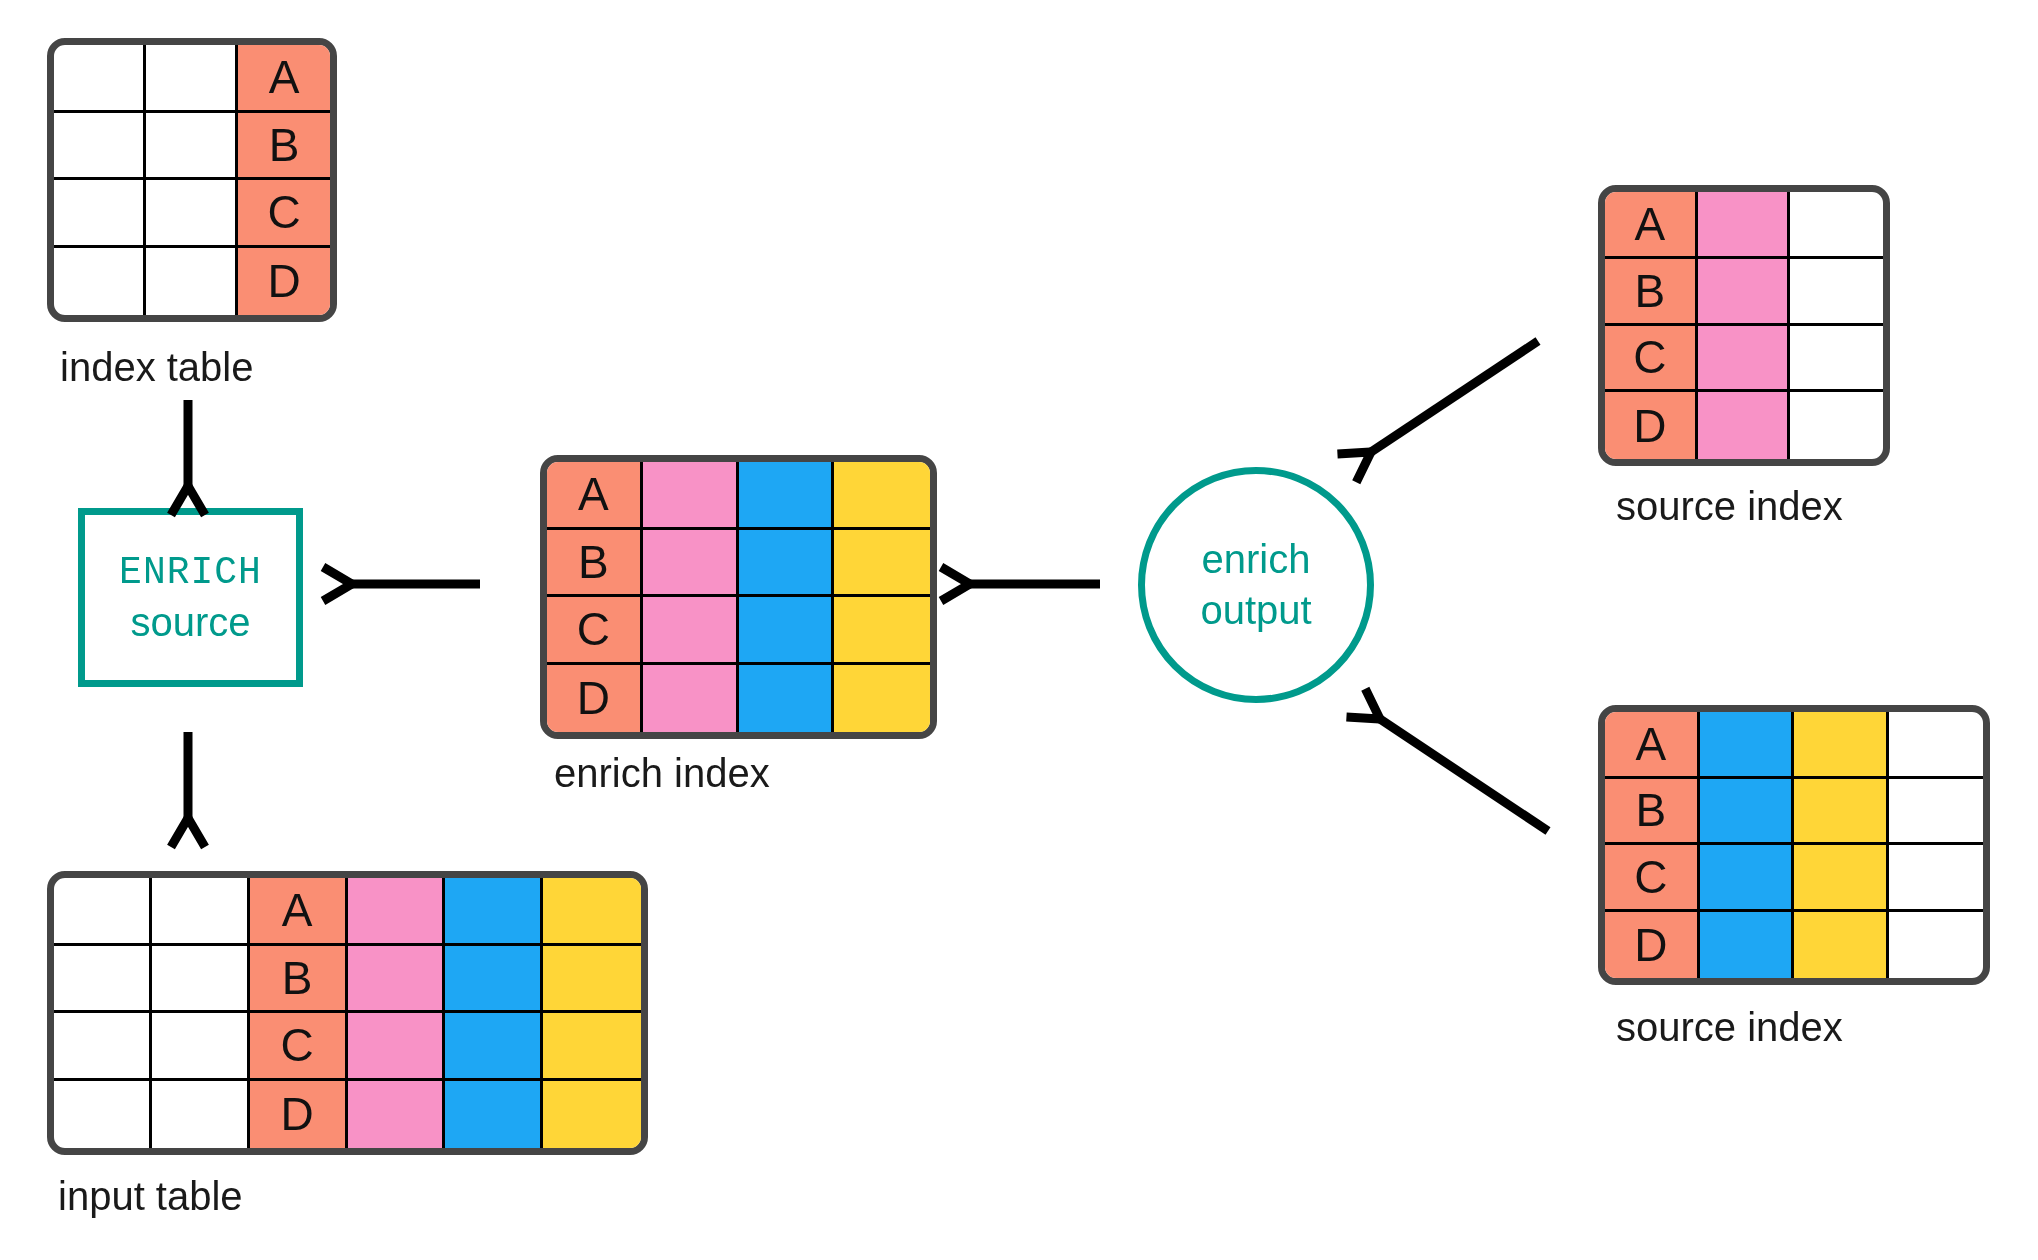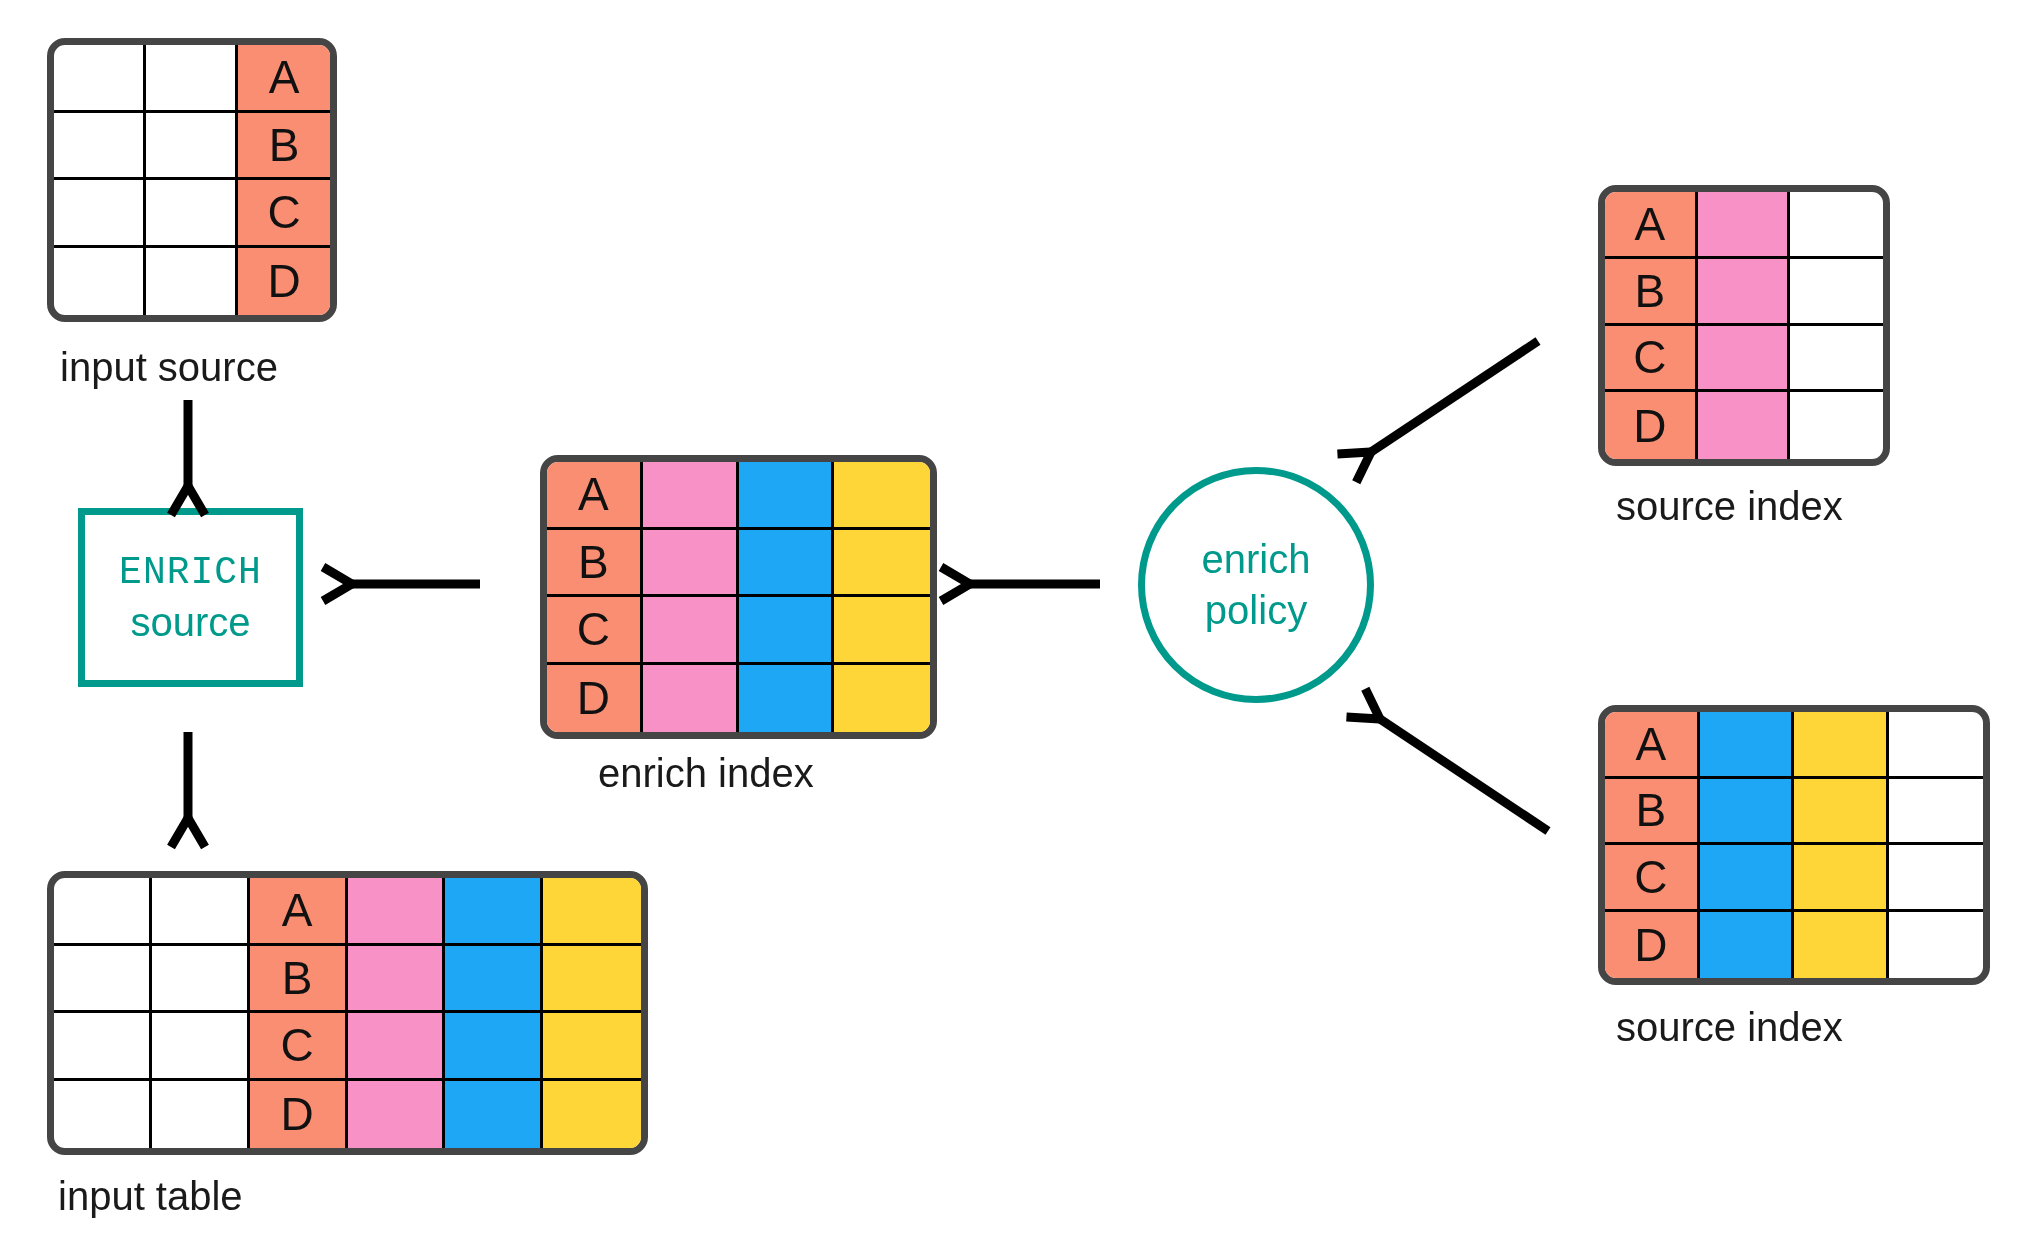"input source" div.tlabel { text: input source -> index table }
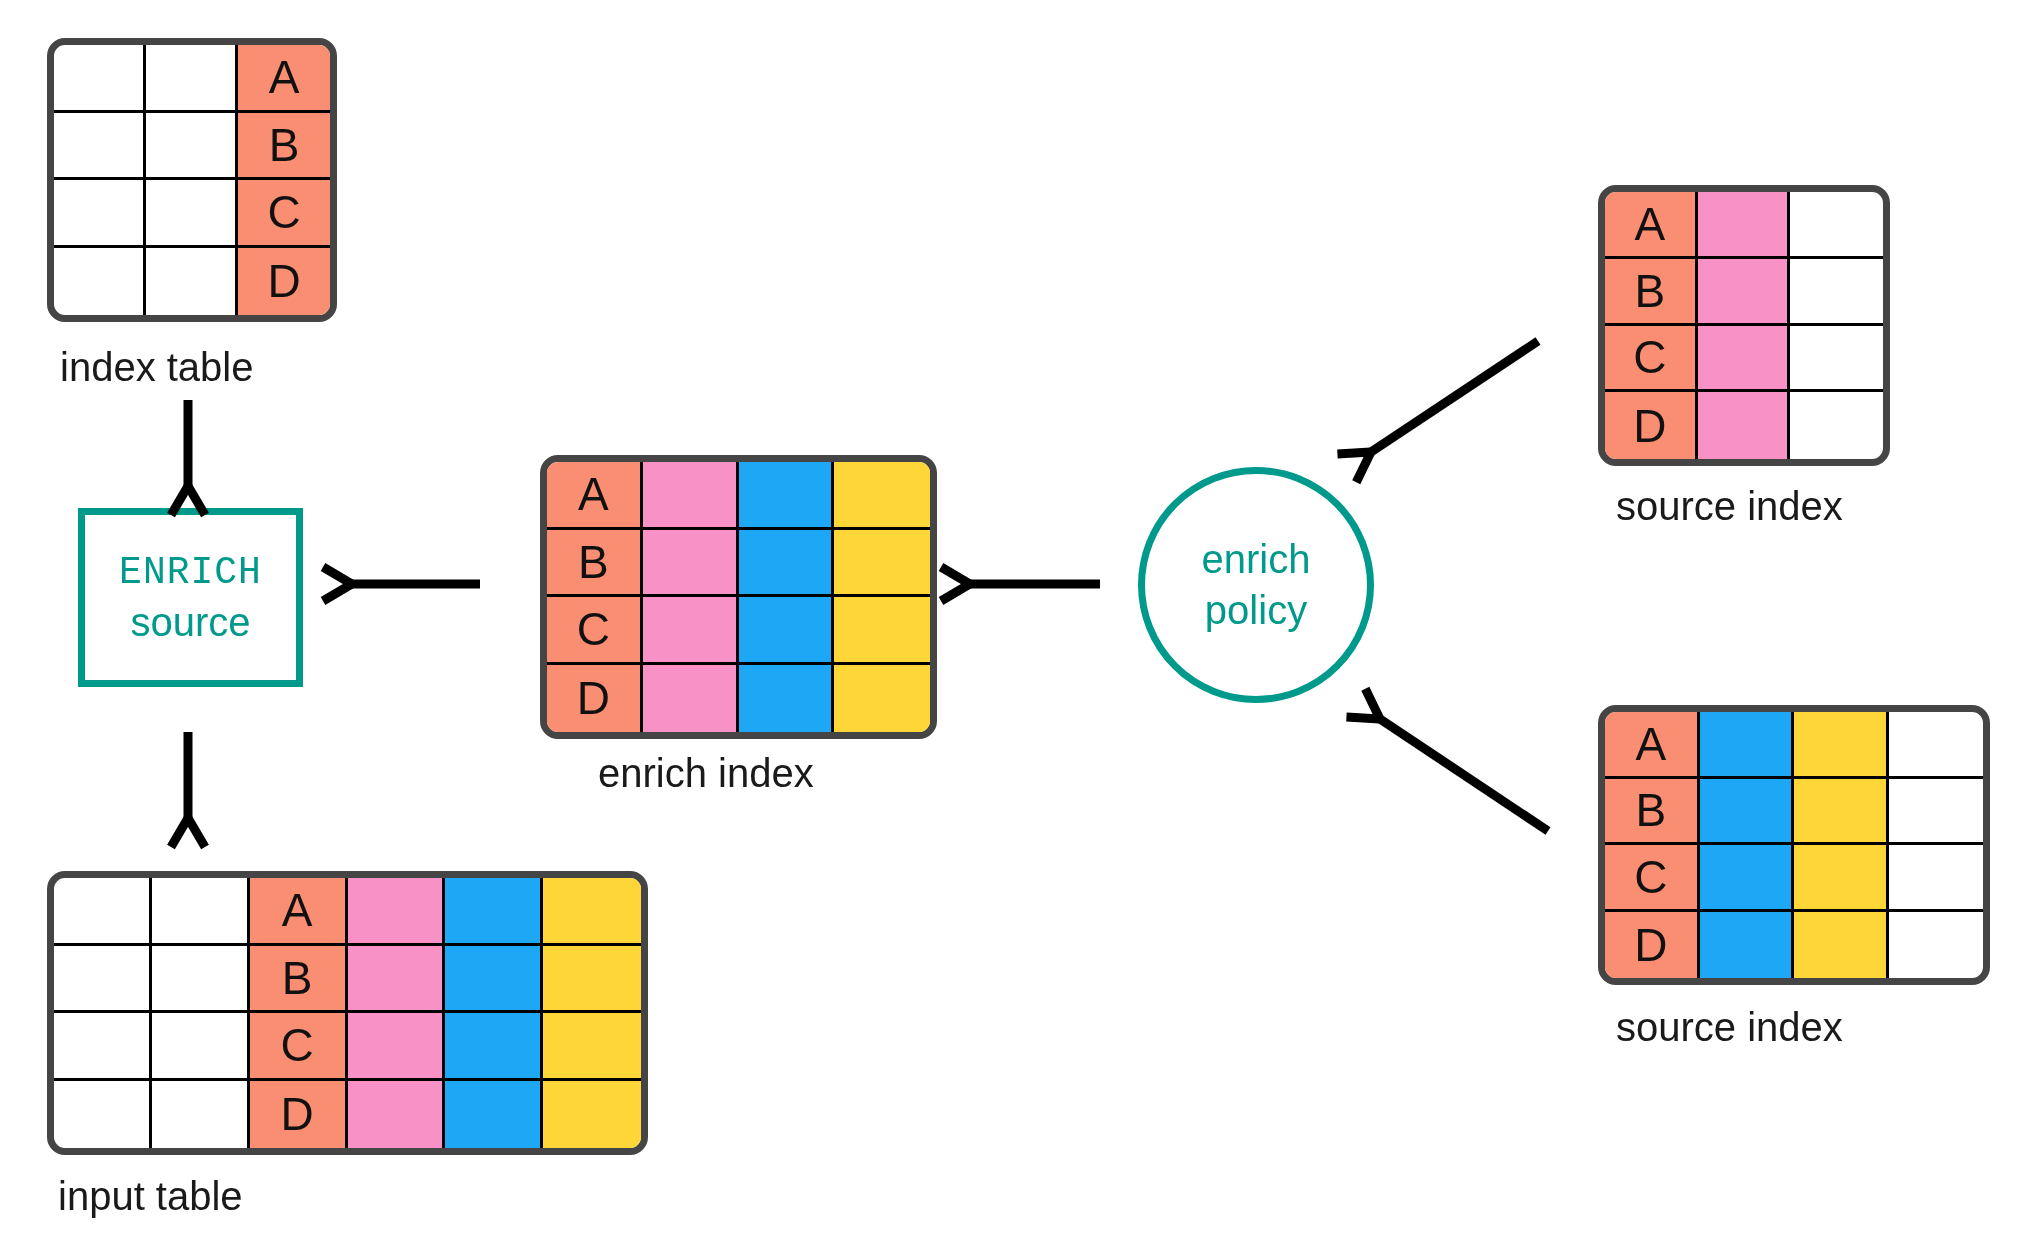"policy" div.policy-line { text: policy -> output }
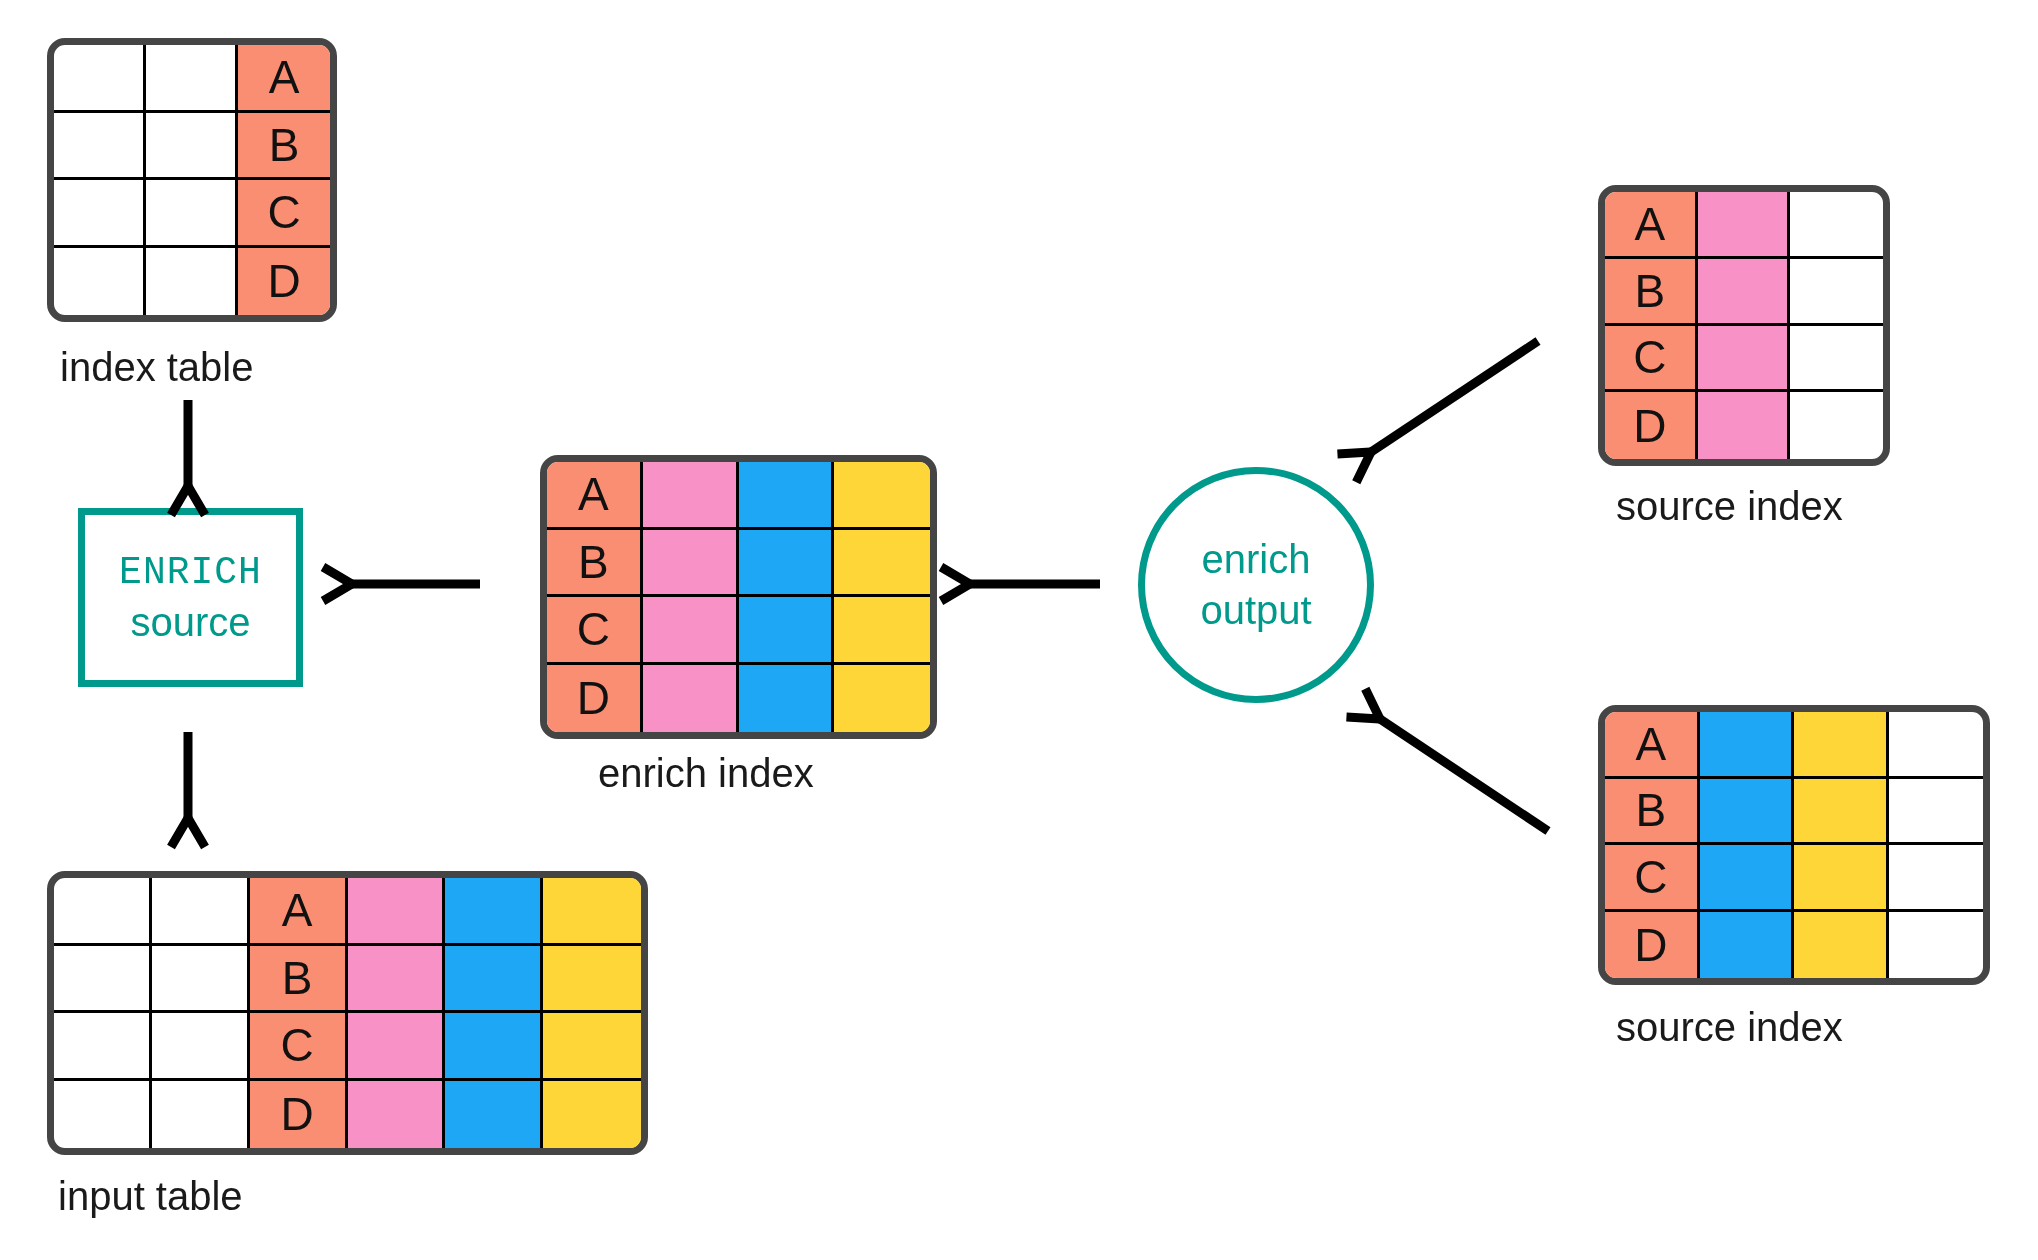"enrich index" #enrich-index-label { margin-left: 44px -> none }
